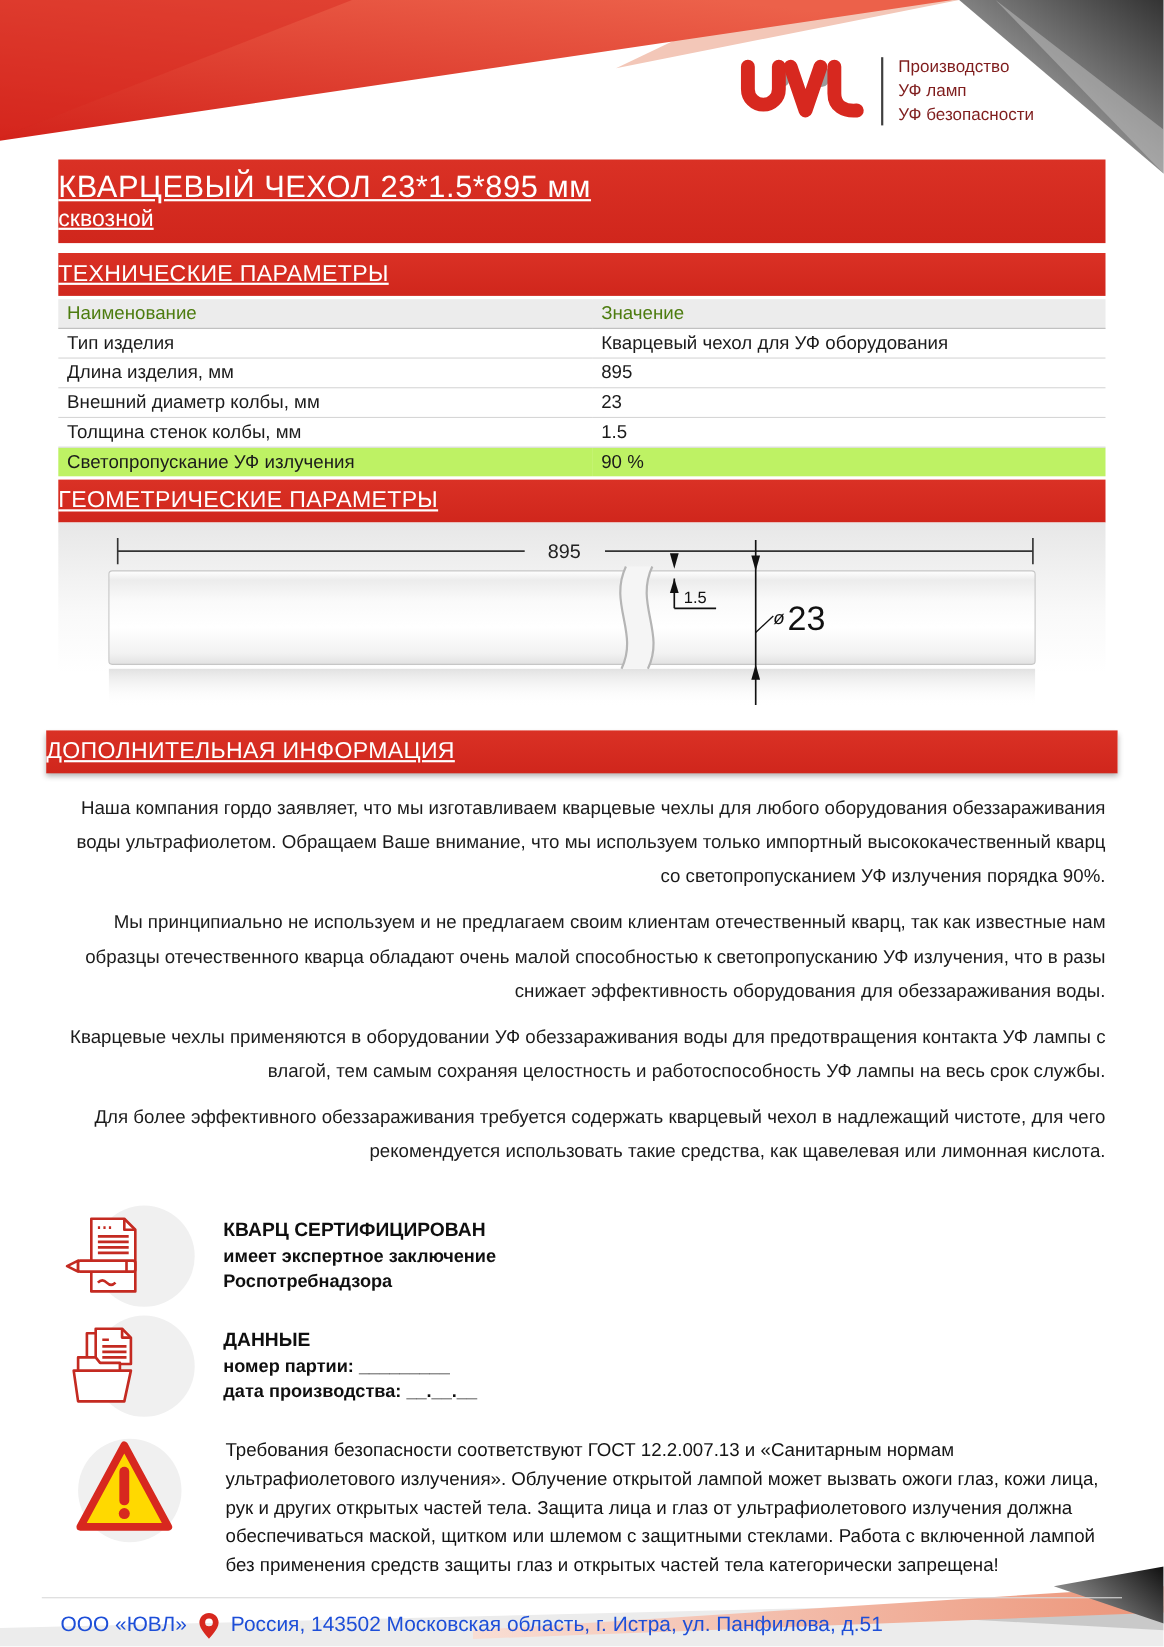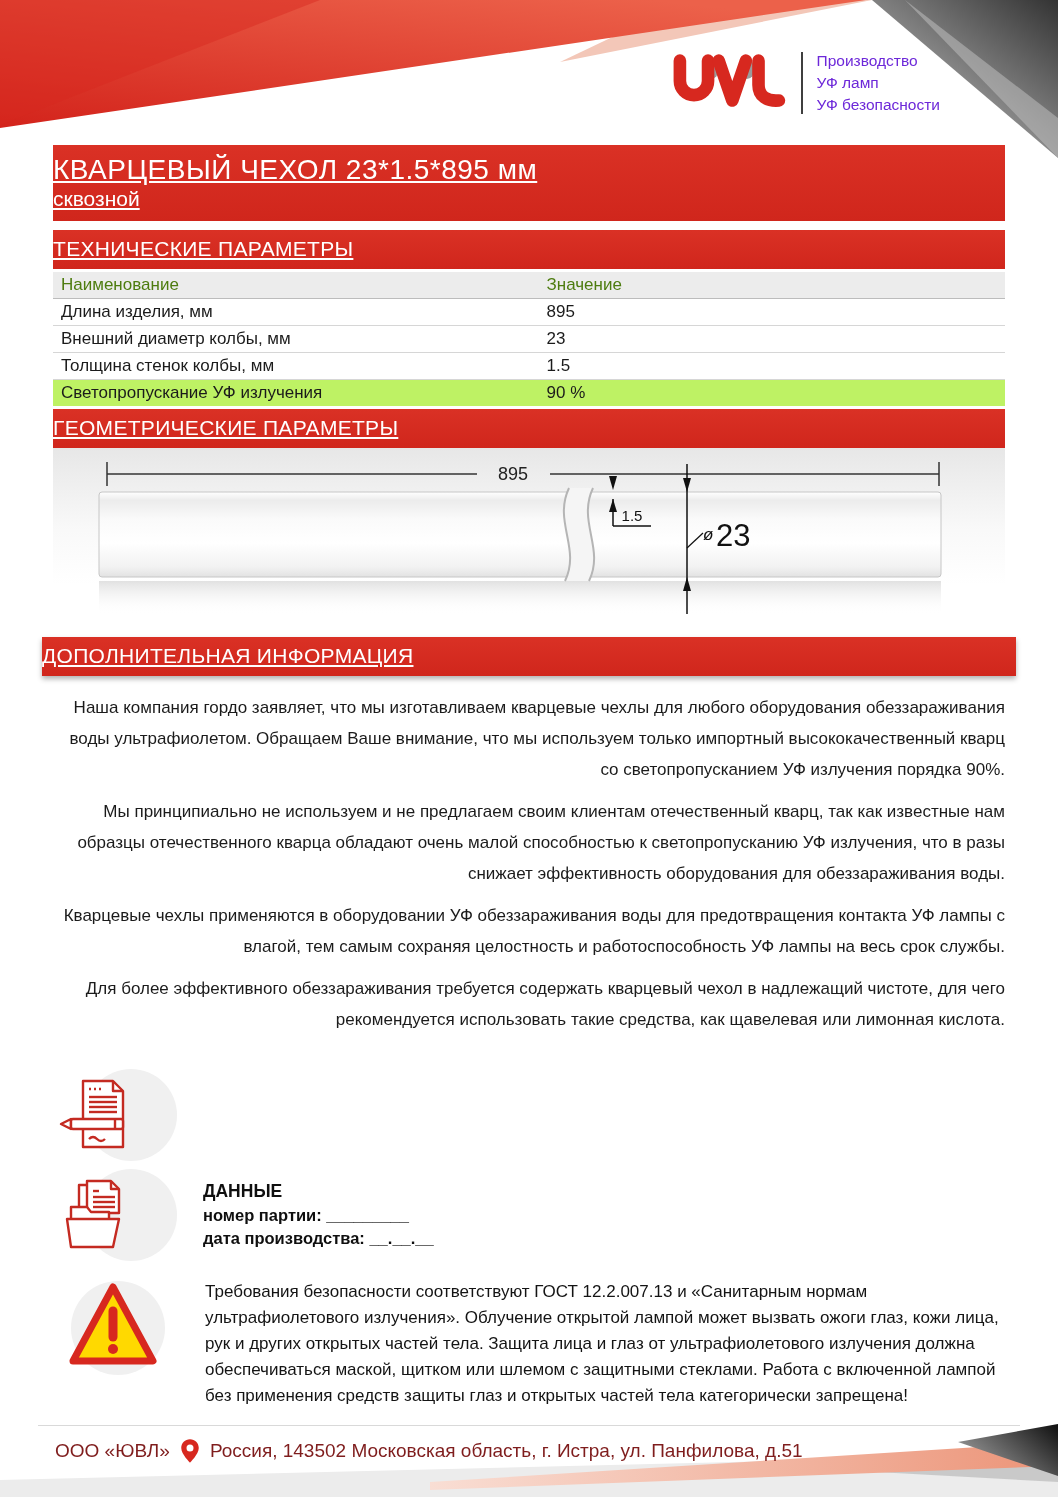"Производство" .tagline { color: #6d28d9 -> #7f1d1d }
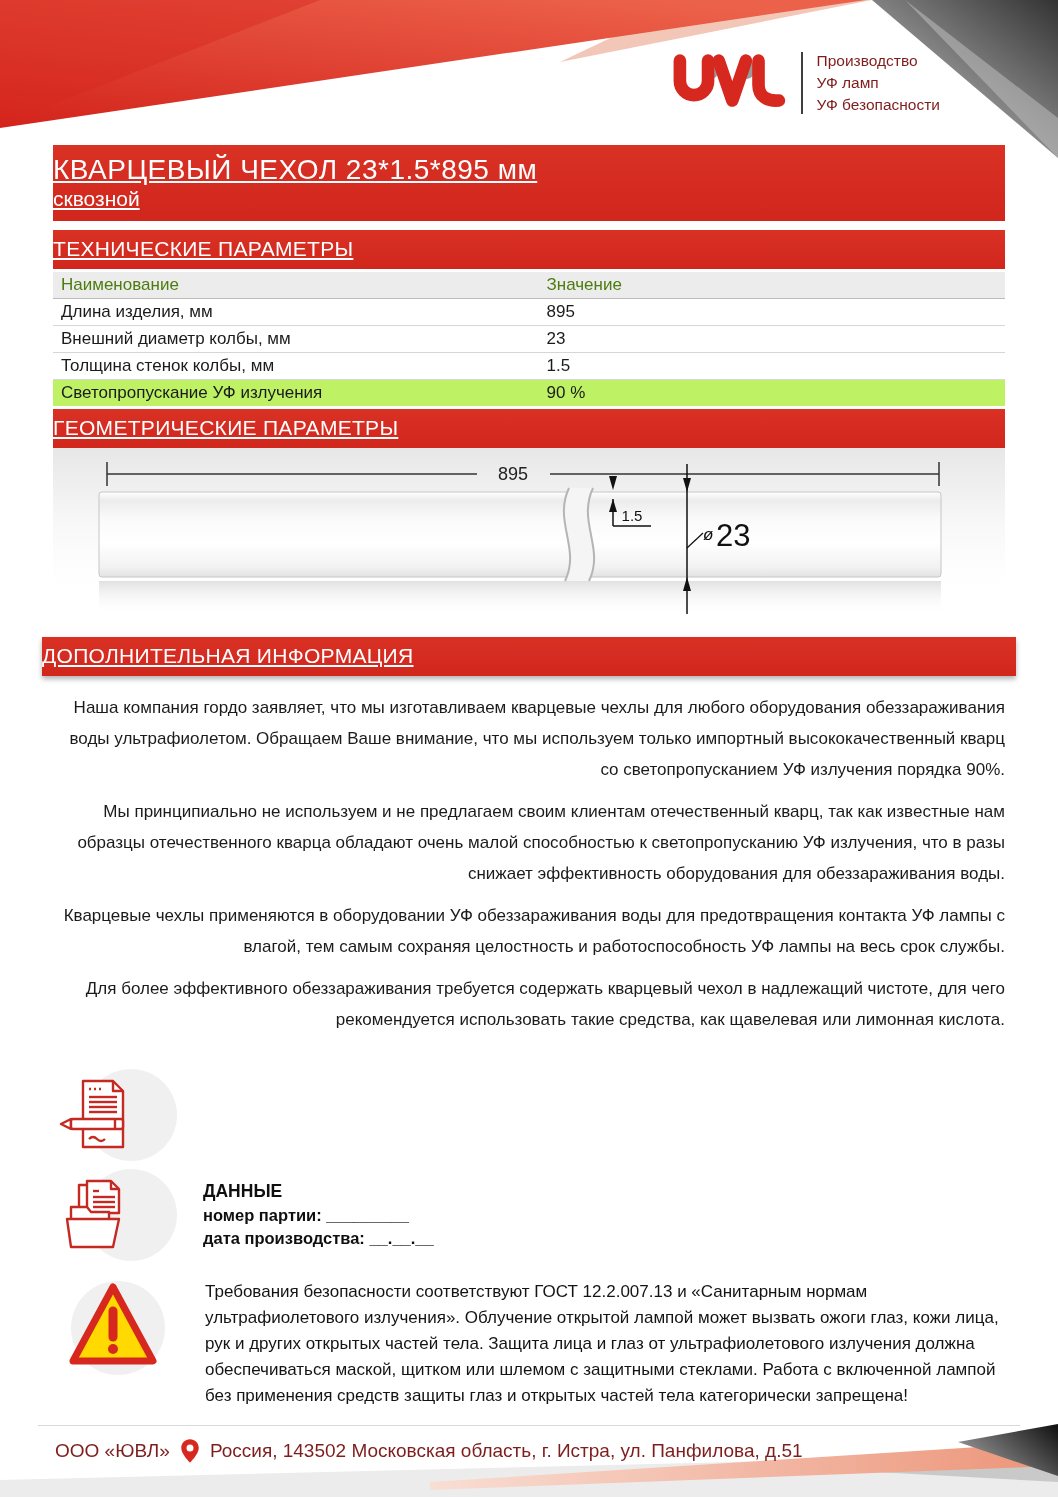"Тип изделия" tr { html: none -> <tr> <td>Тип изделия</td> <td>Кварцевый чехол для УФ оборудования</td> </tr> }
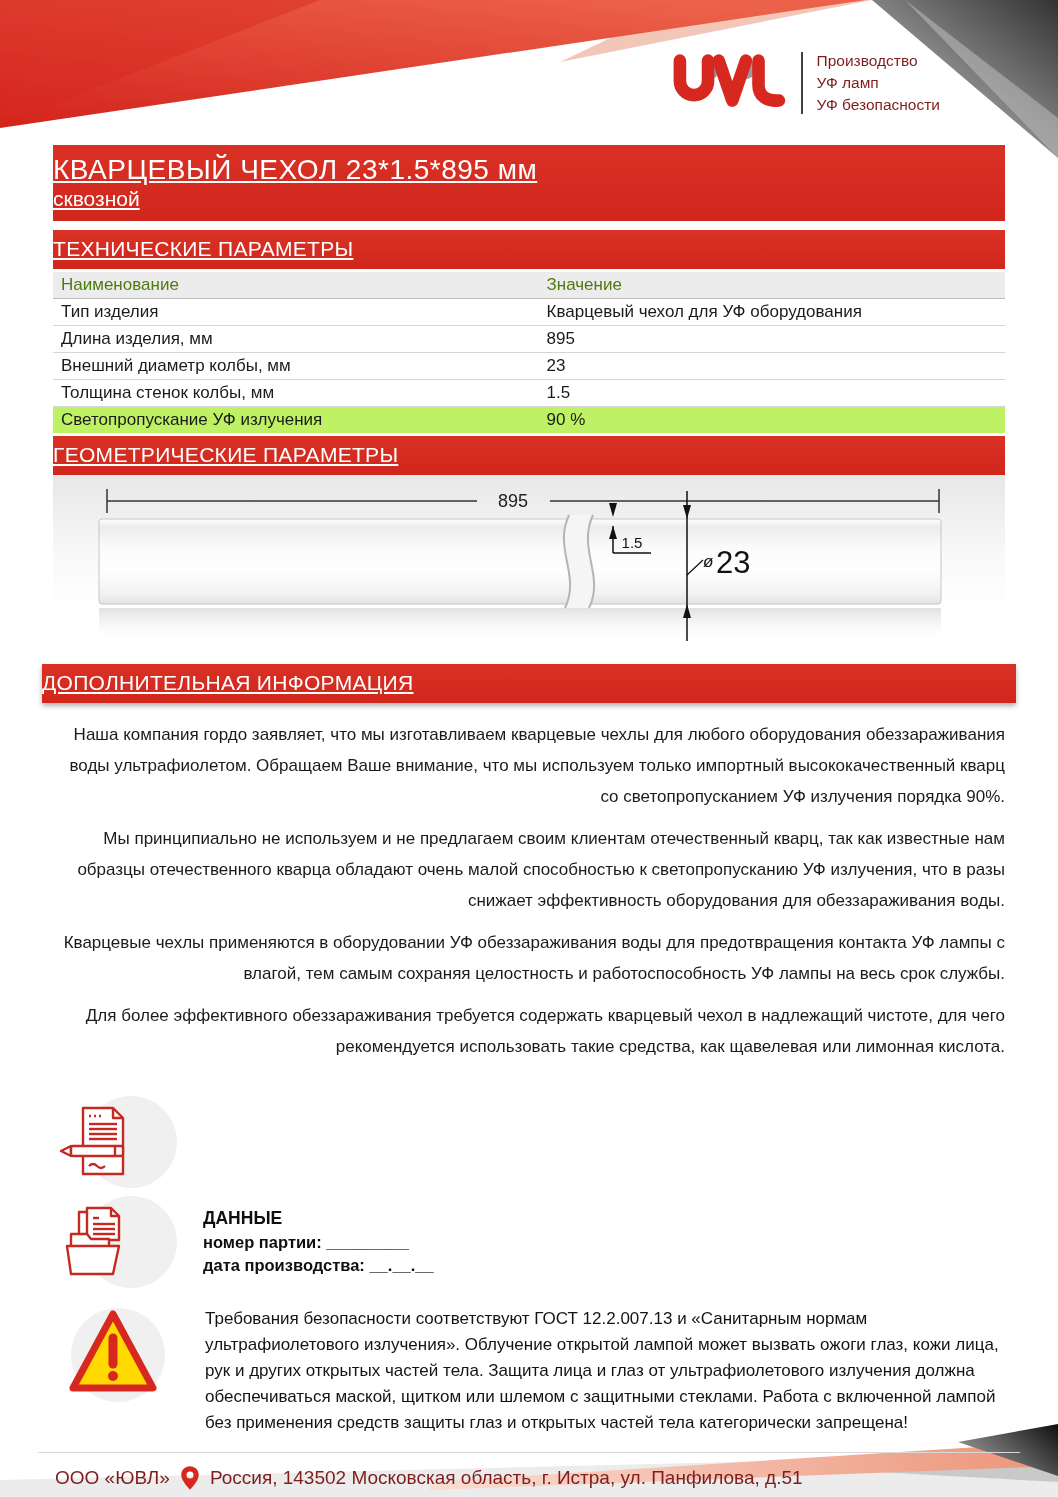"КВАРЦ СЕРТИФИЦИРОВАН" div.feature-text { html: none -> <div> <div>КВАРЦ СЕРТИФИЦИРОВАН</div> <div>имеет экспертное заключение</div> <div>Роспотребнадзора</div> </div> }
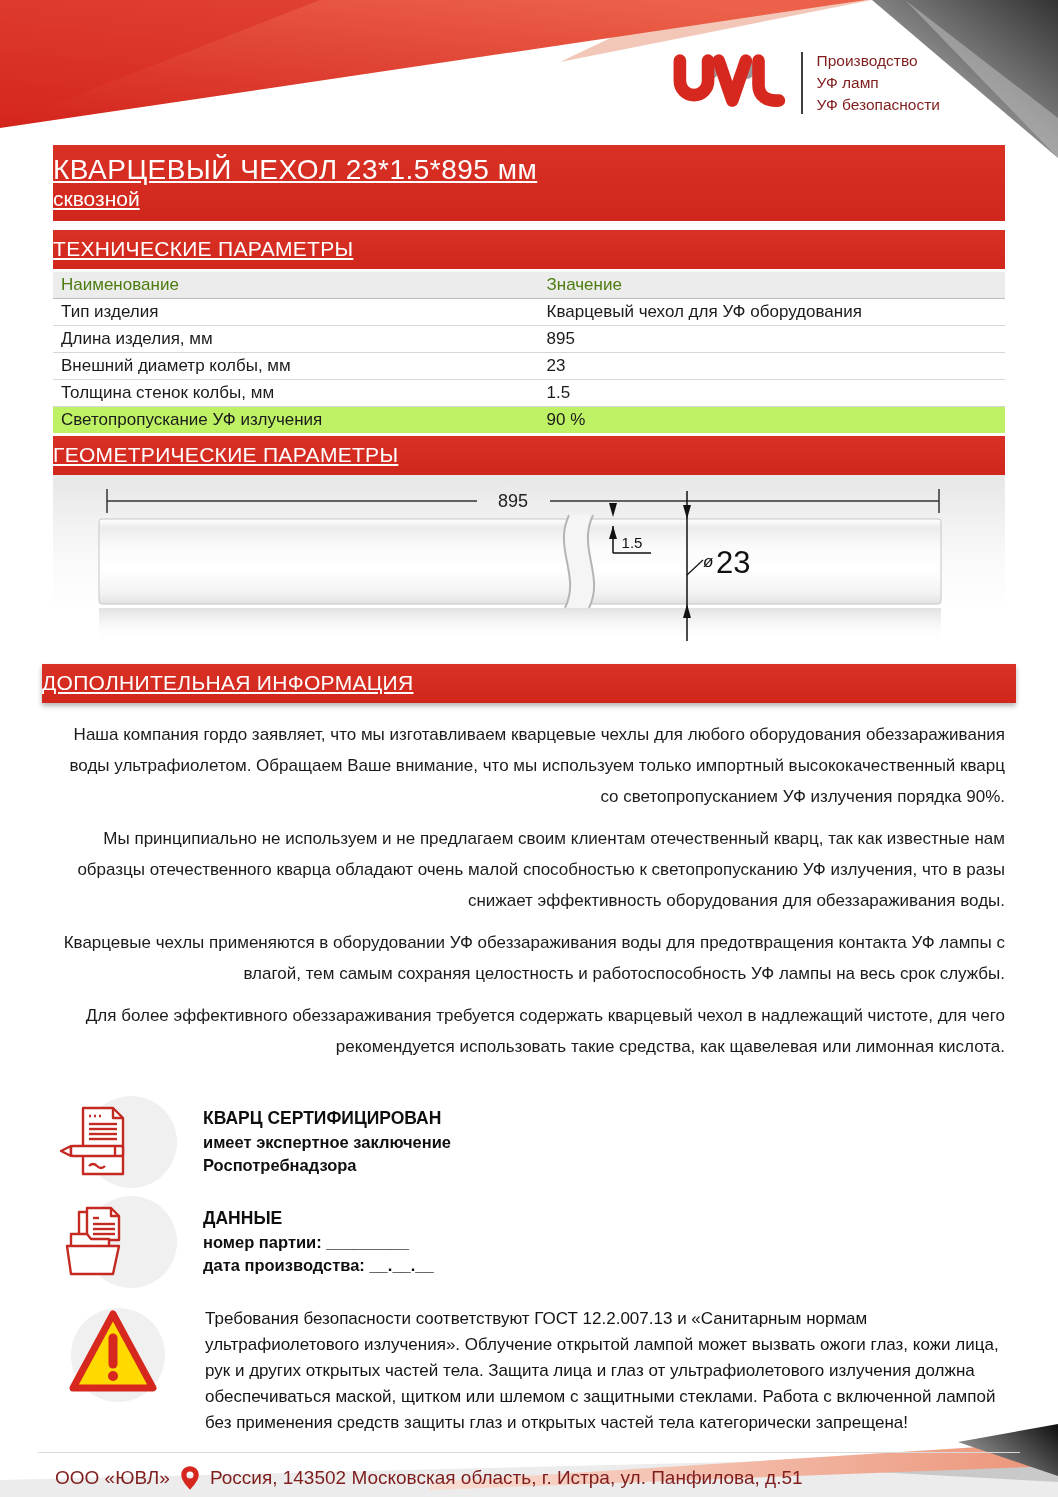"ООО «ЮВЛ»" .footer { color: #7f1d1d -> #1d4ed8 }
